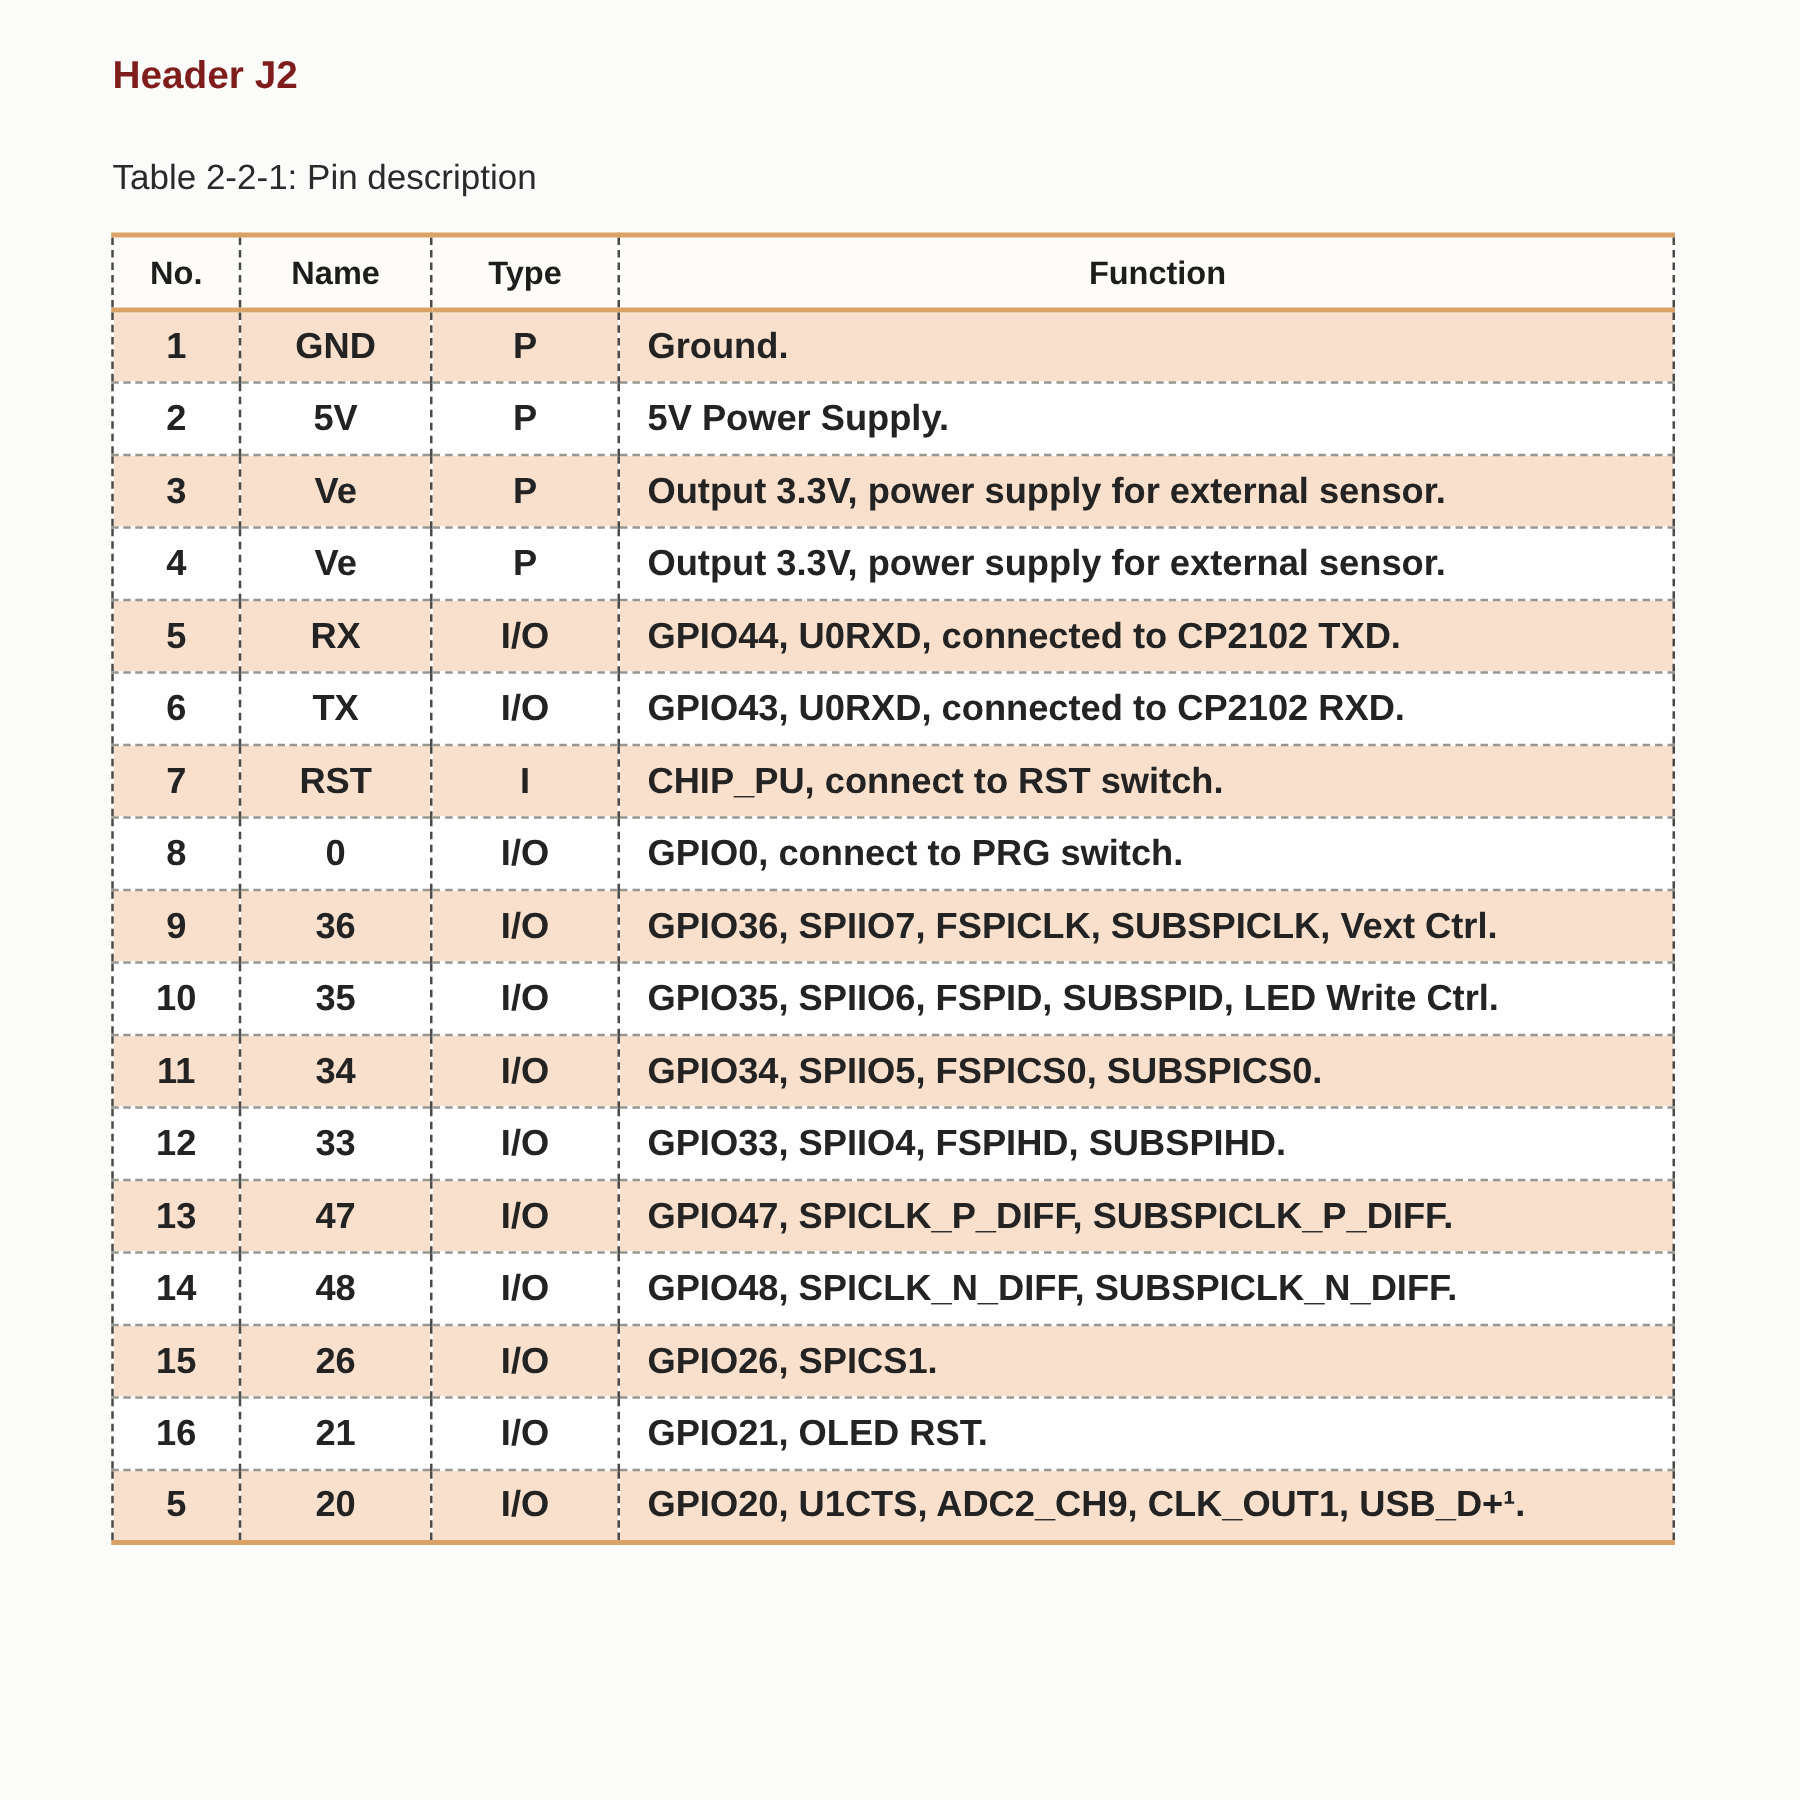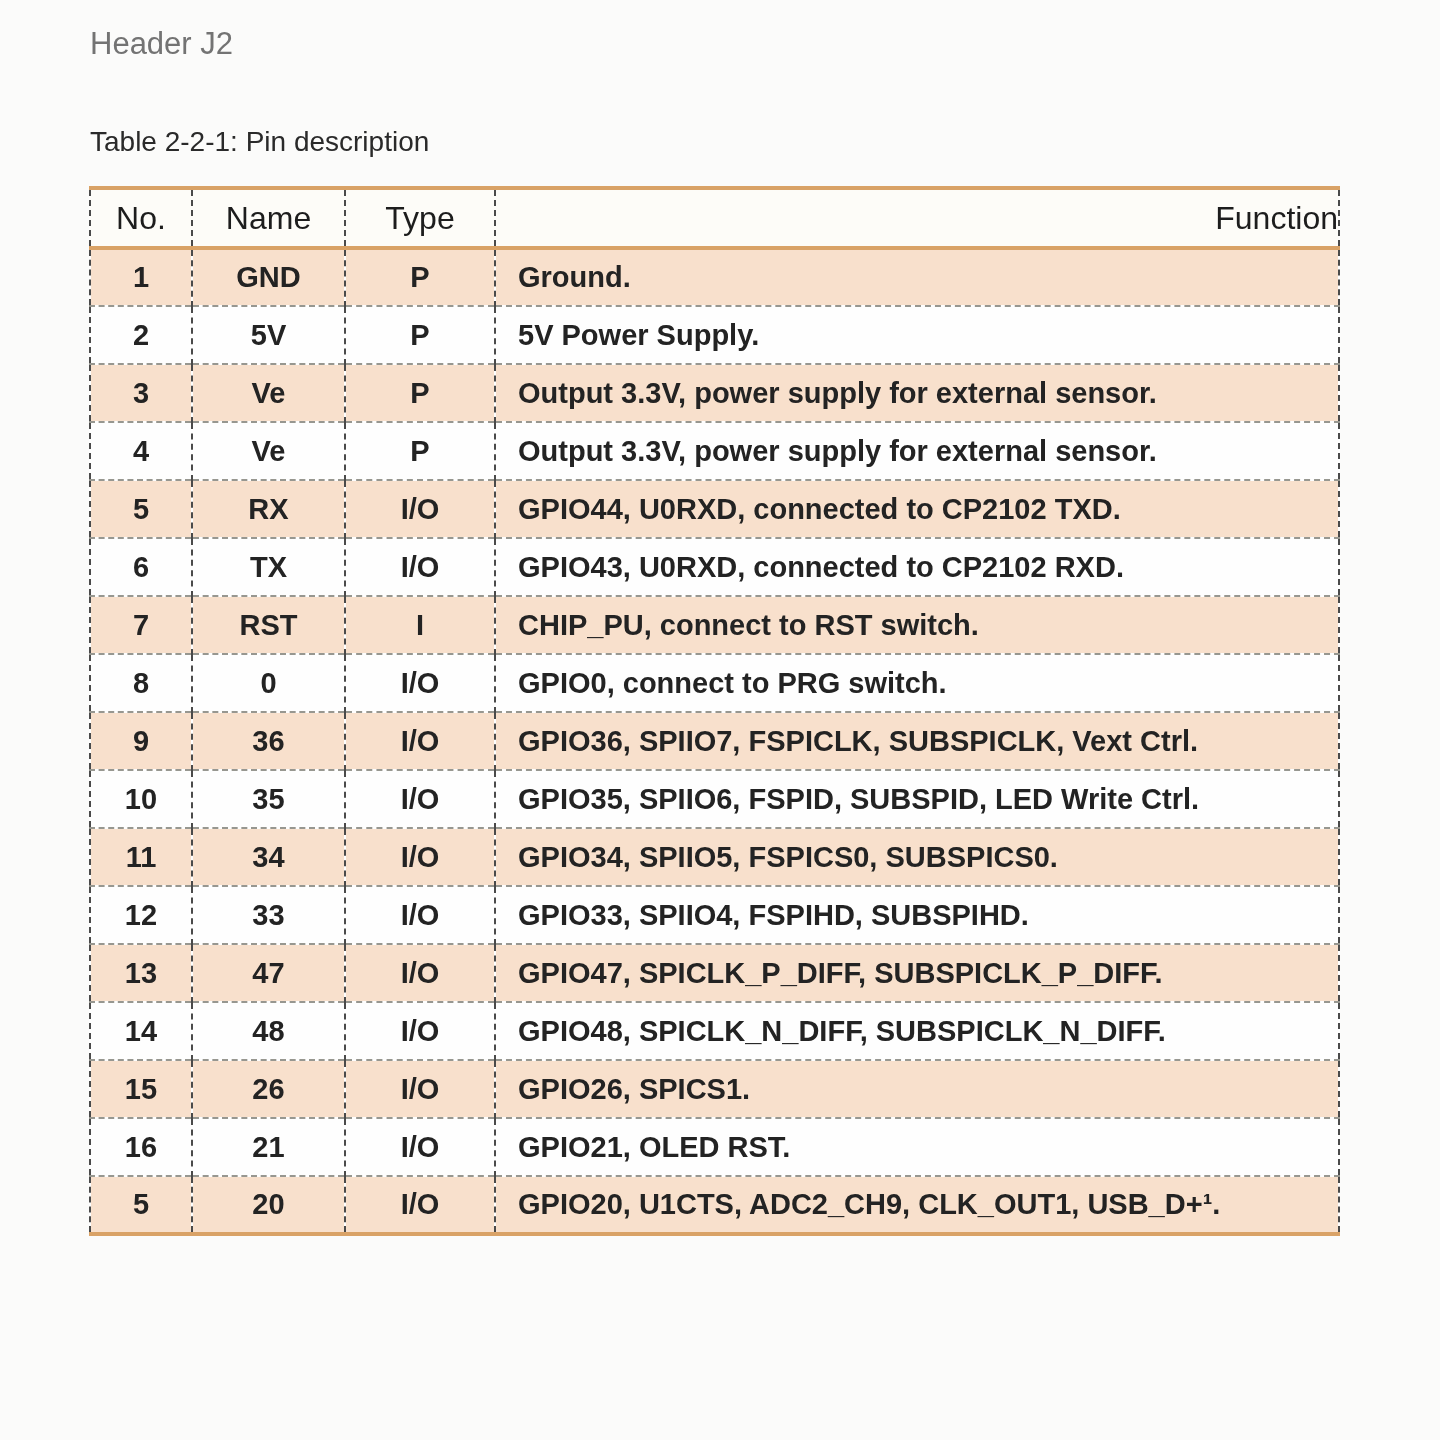"Header J2" .page-title { color: #737373 -> #7f1d1d; font-weight: 400 -> 700; top: 26px -> 42px }
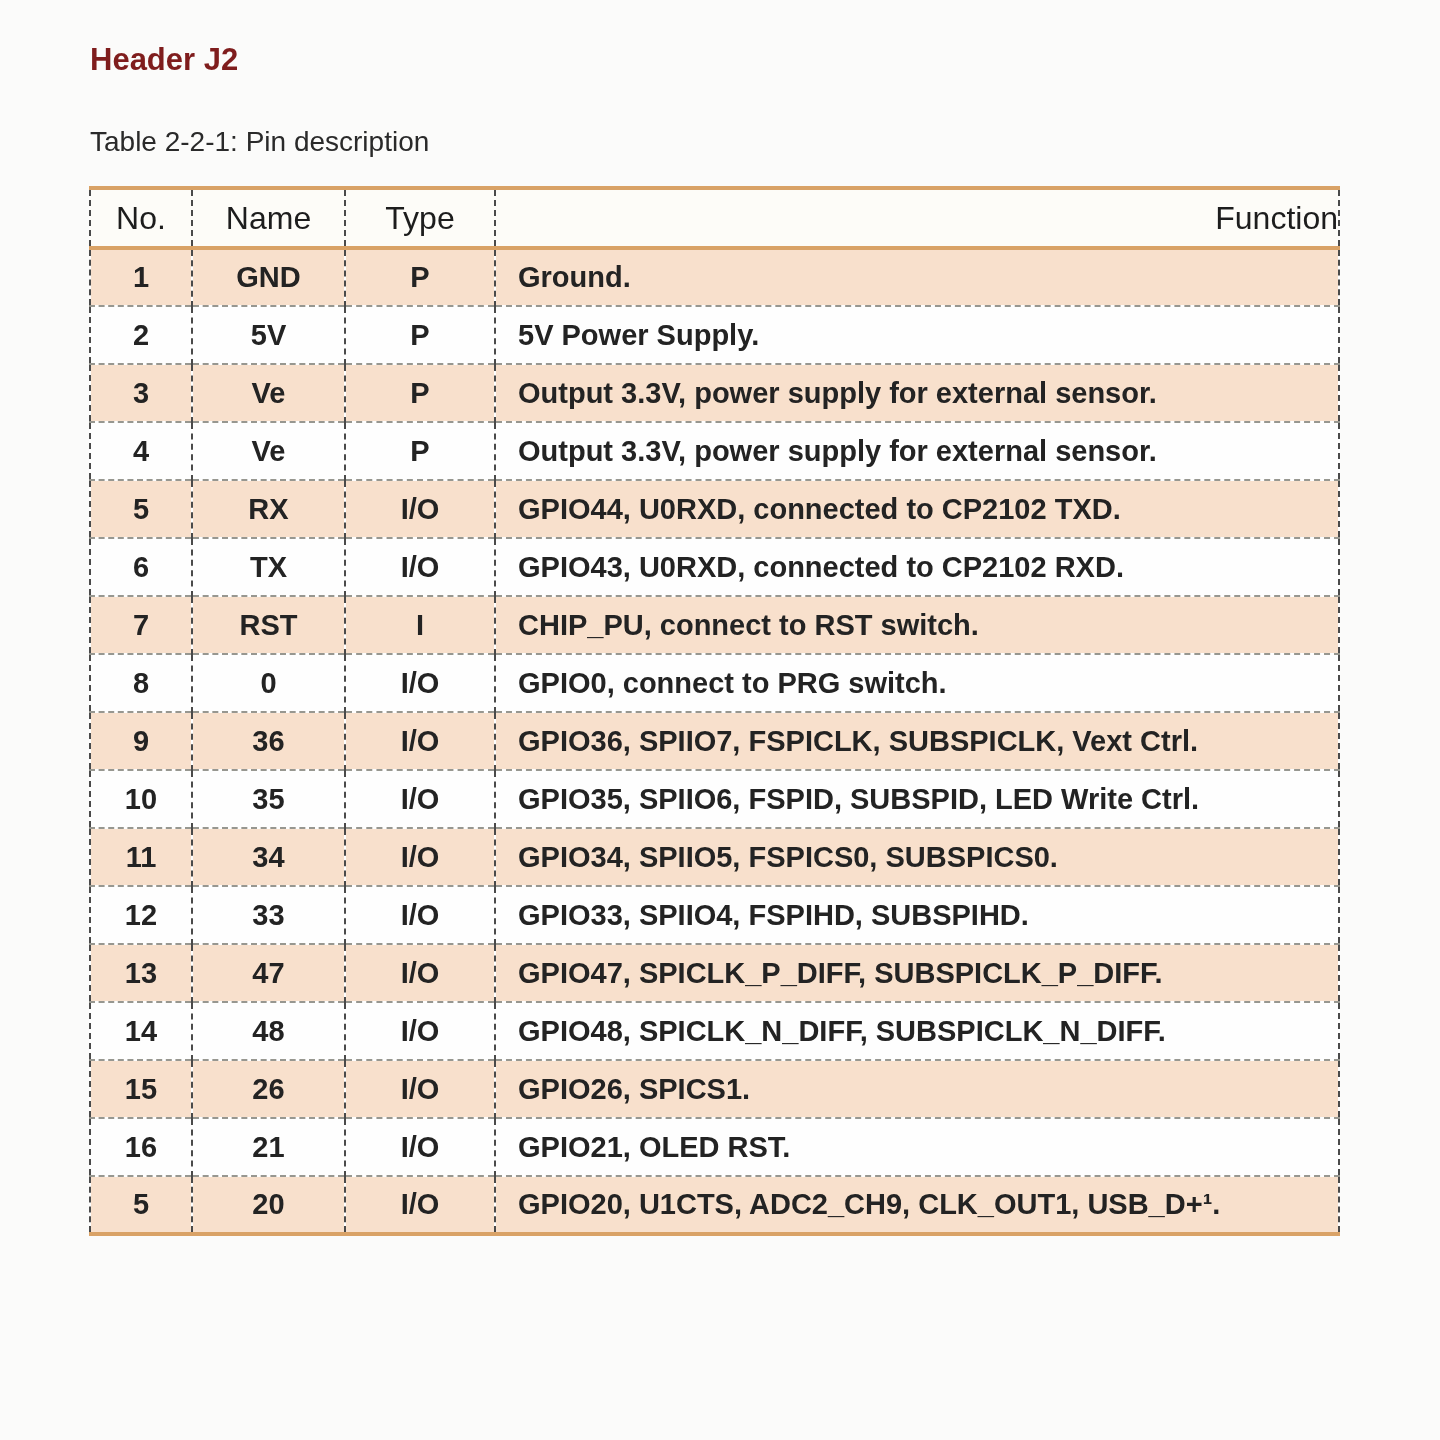"No." thead th { font-size: 32px -> 26px; font-weight: 400 -> 700 }
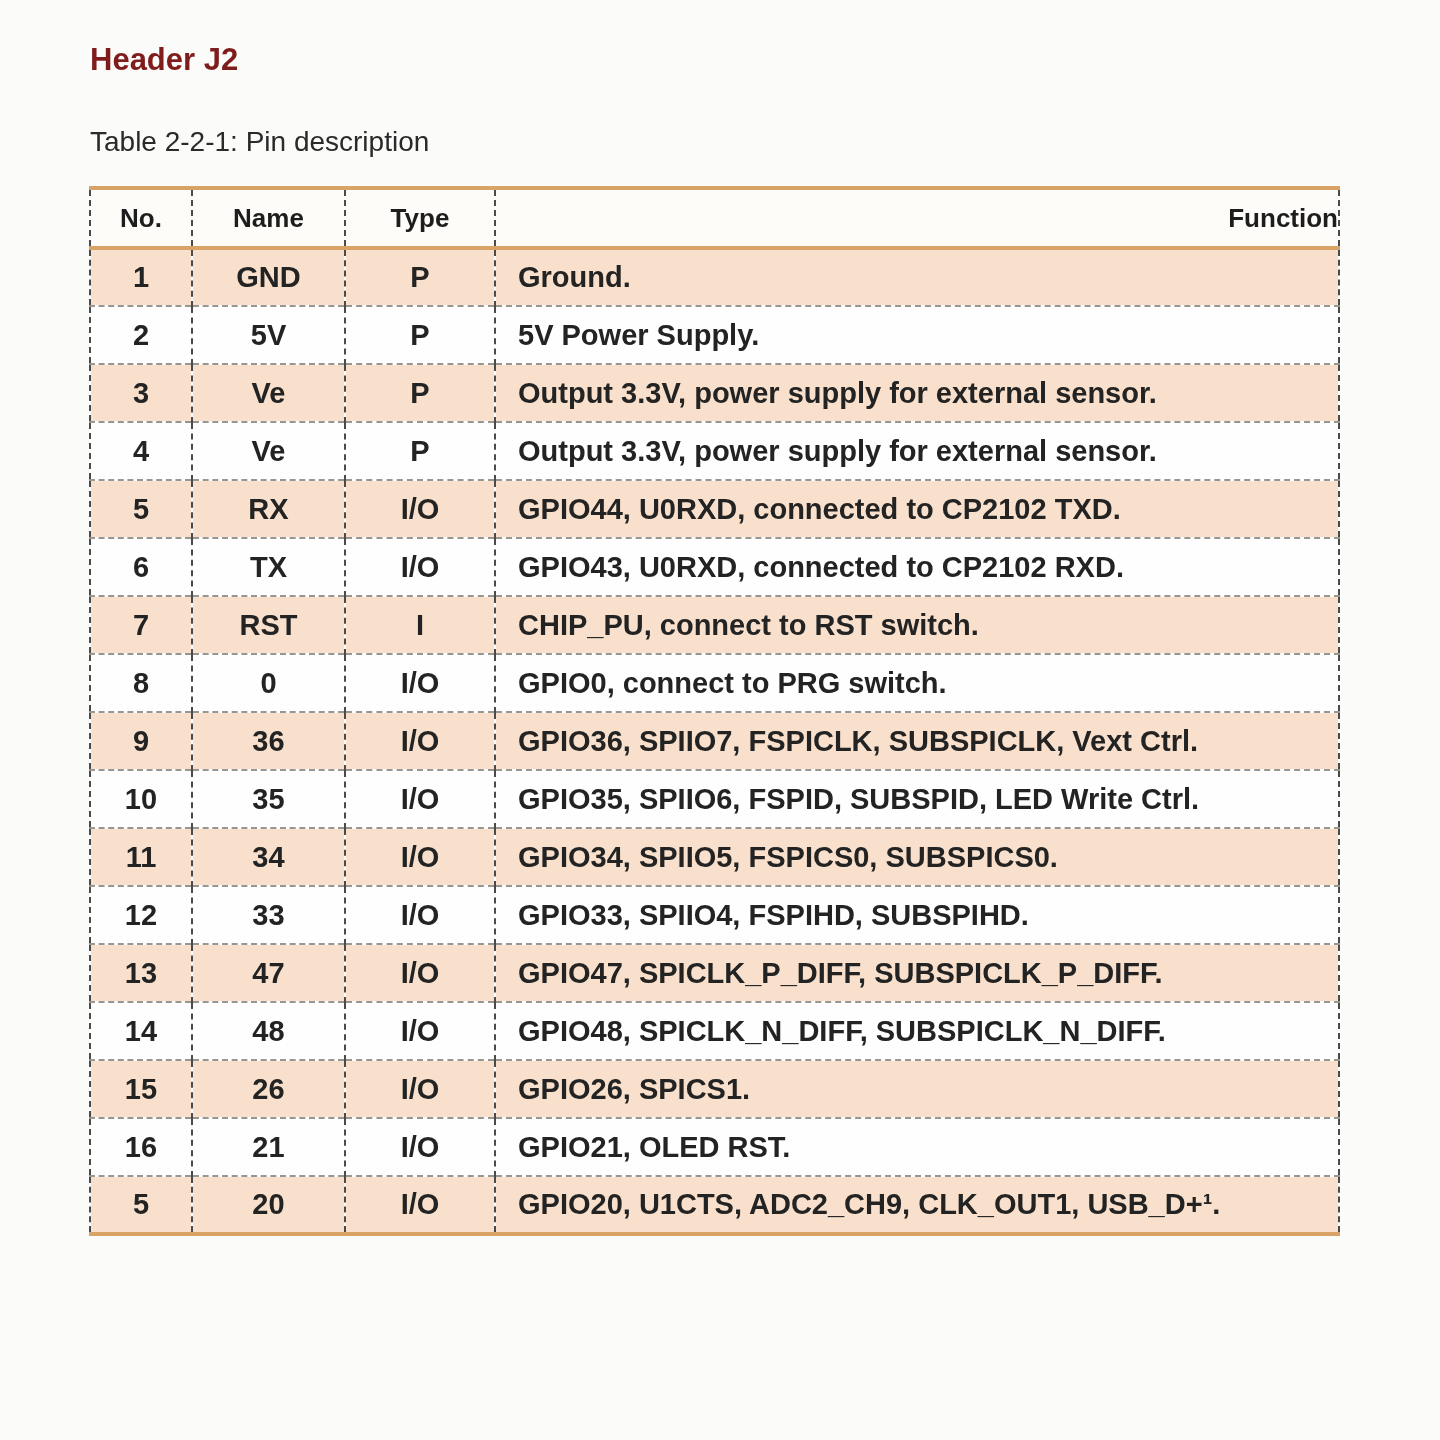"Function" thead th.fn { text-align: right -> center }
